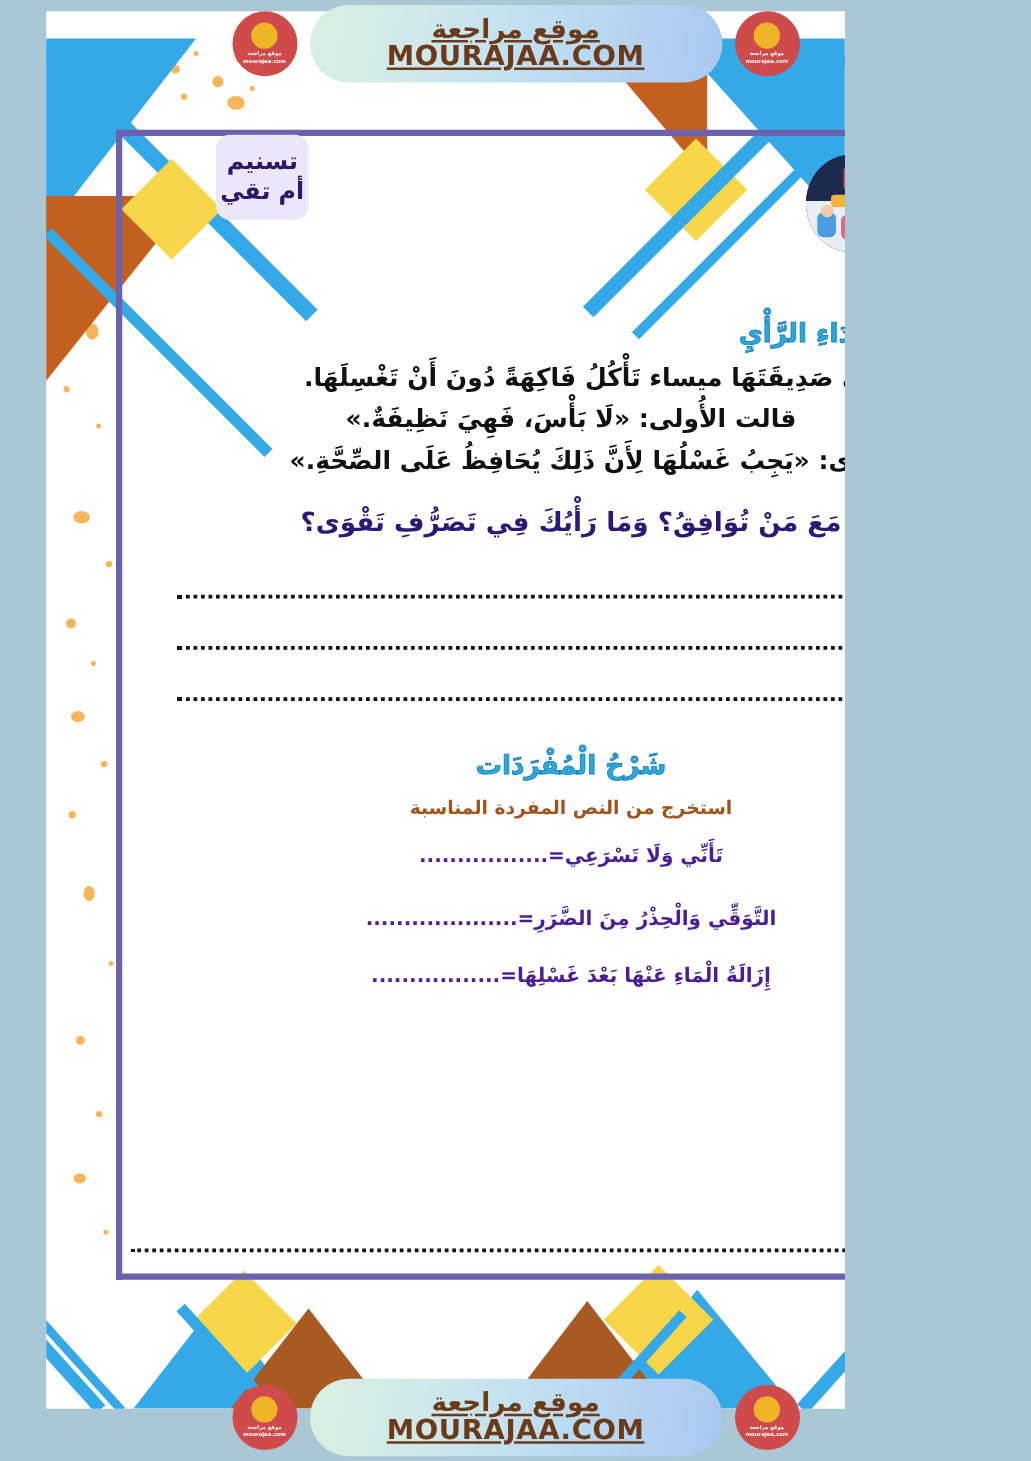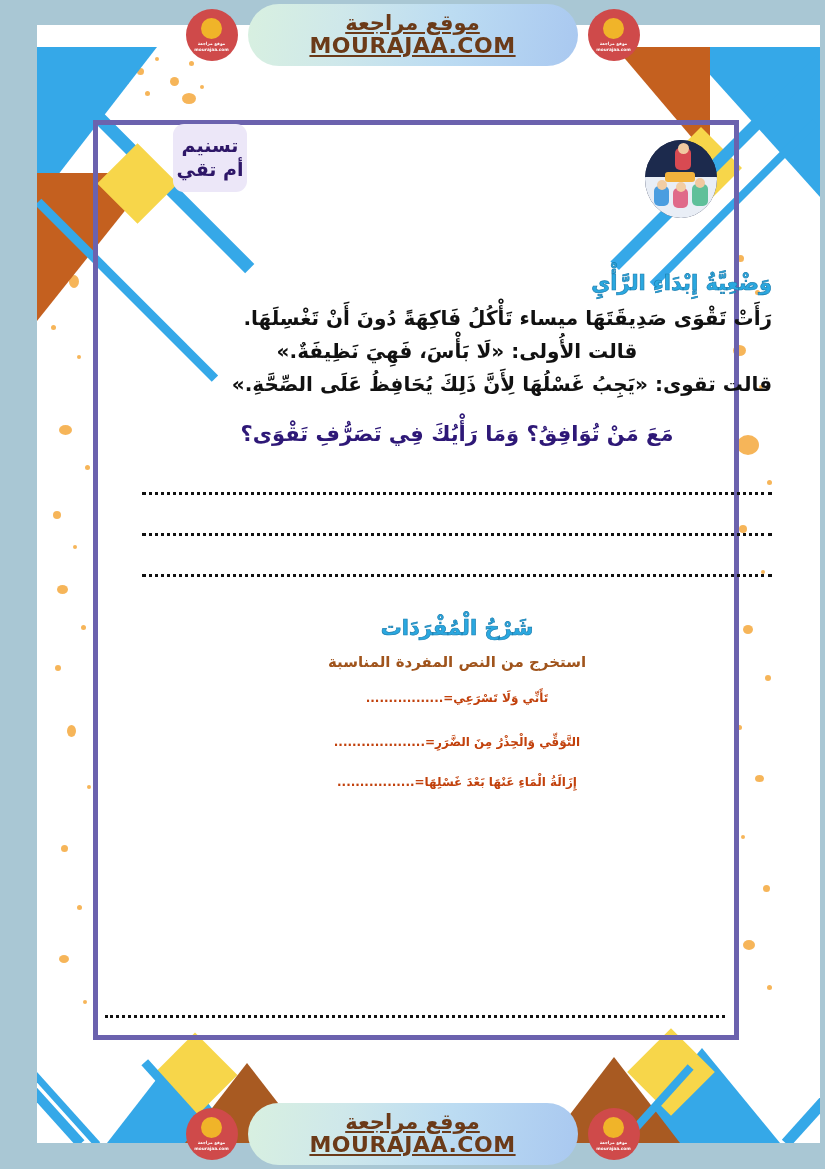"تسنيم" .page { top: 25px -> 9px; width: 783px -> 639px }
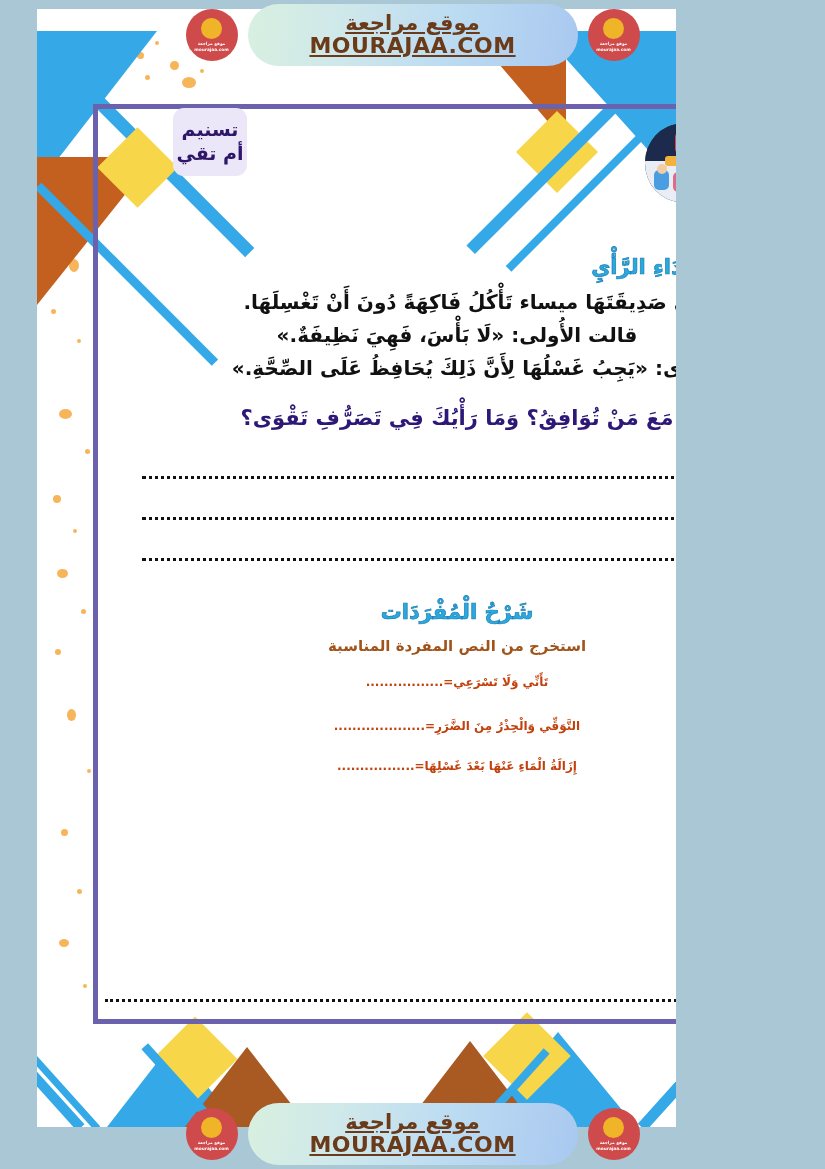"تَأَنِّي وَلَا" .vocab { color: #c2410c -> #4c1d95; font-size: 12px -> 16px }
